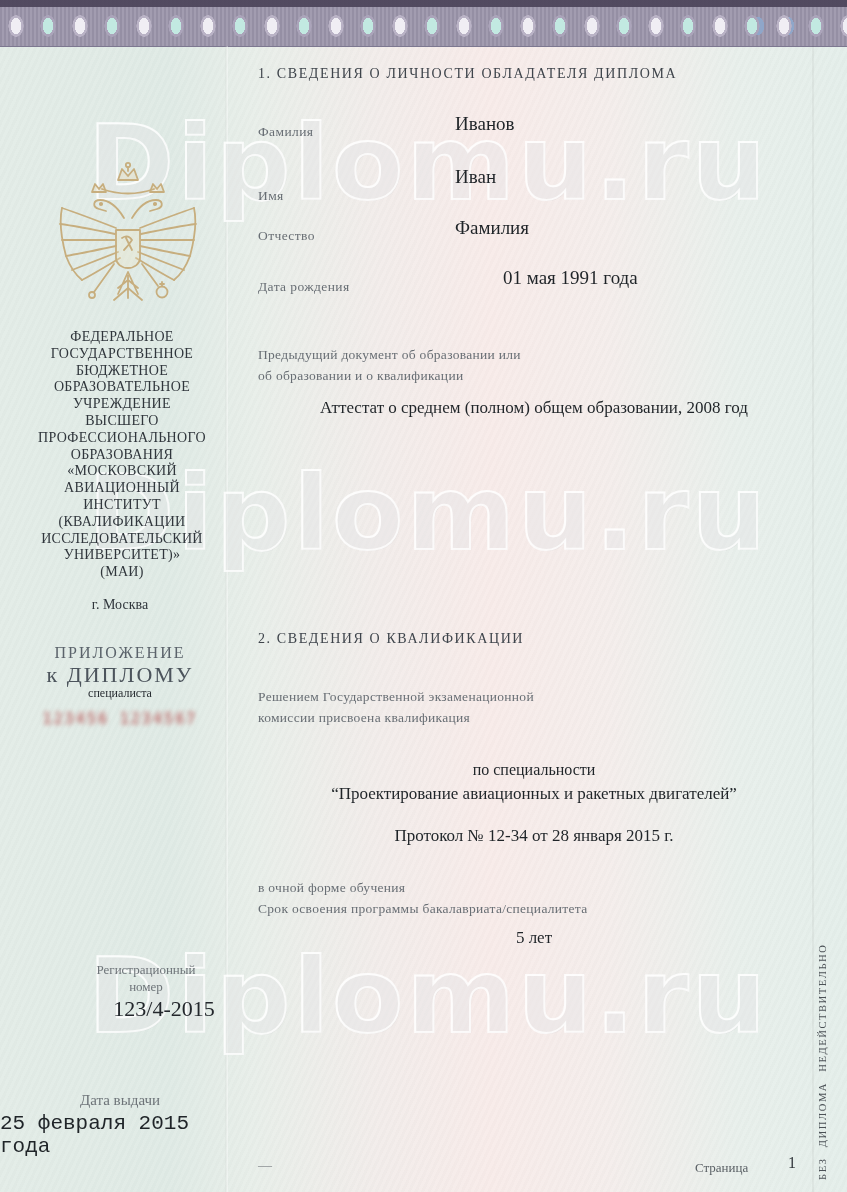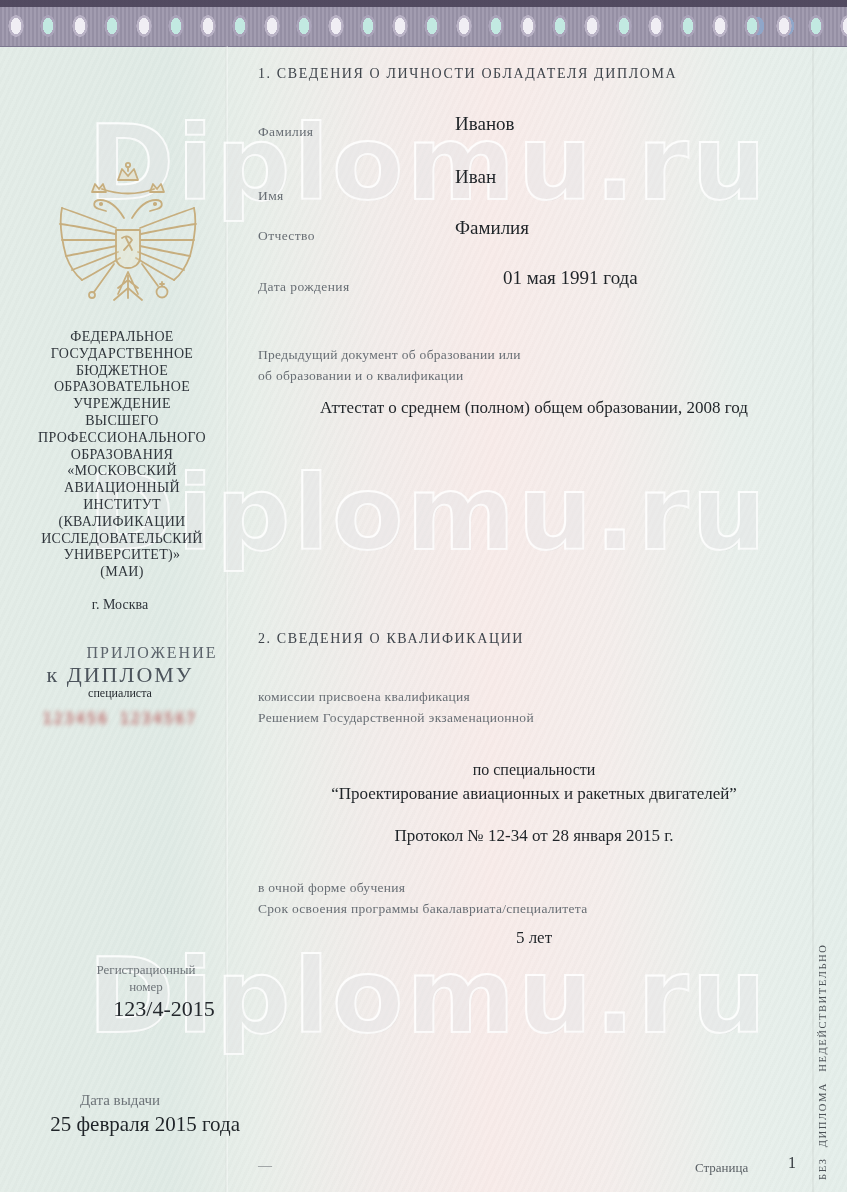"ПРИЛОЖЕНИЕ" .dt1 { padding-left: 32px -> none }
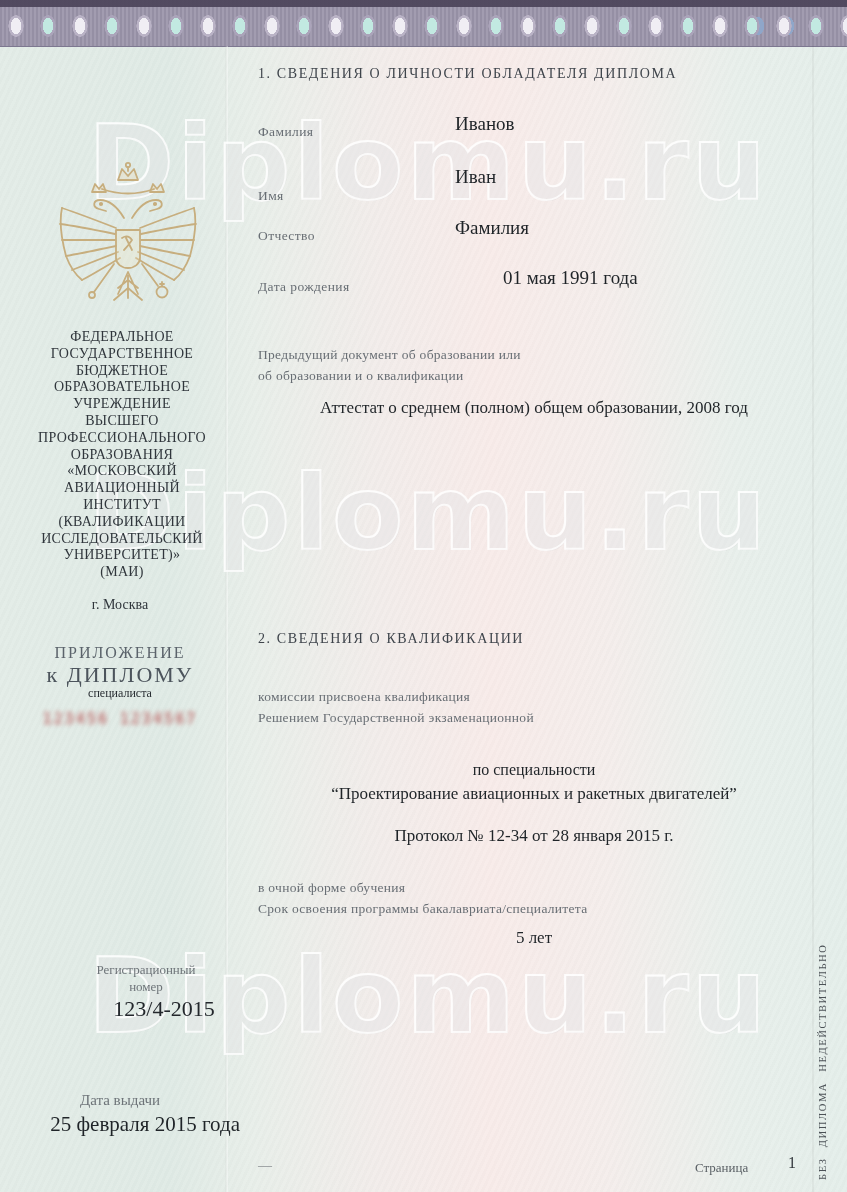"комиссии присвоена квалификация" div { order: before "Решением Государственной экзаменационной" -> after "Решением Государственной экзаменационной" }
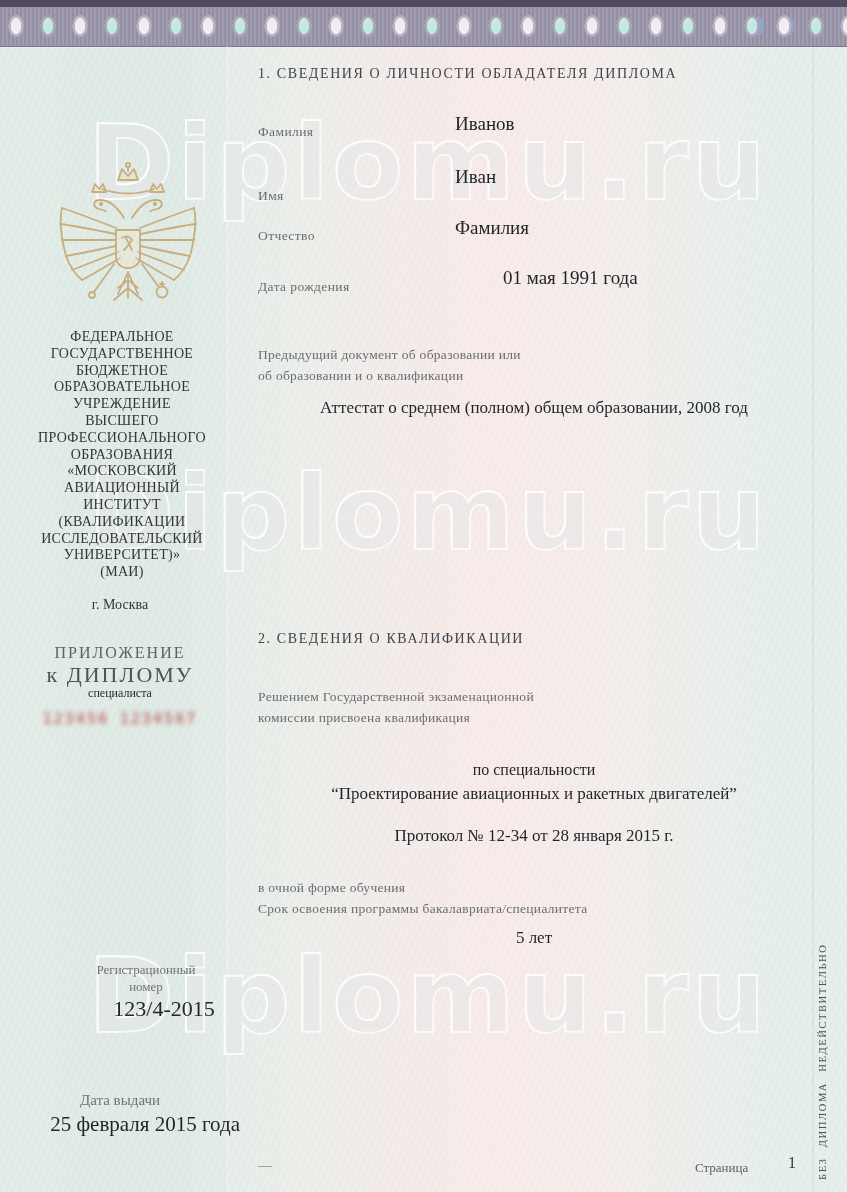"25 февраля 2015 года" .issue-val { font-family: none -> Liberation Mono, monospace; text-align: right -> left }
